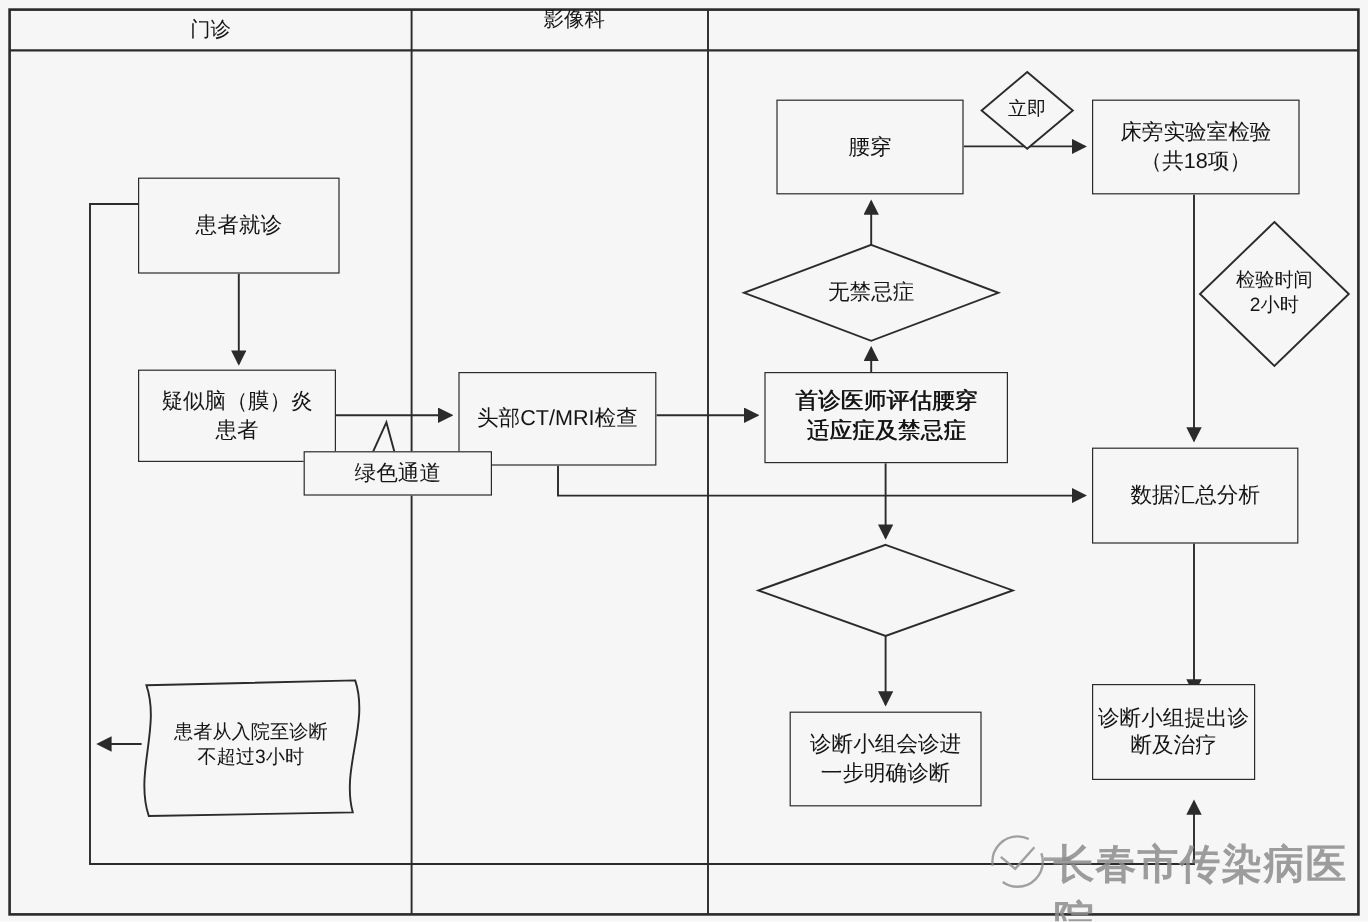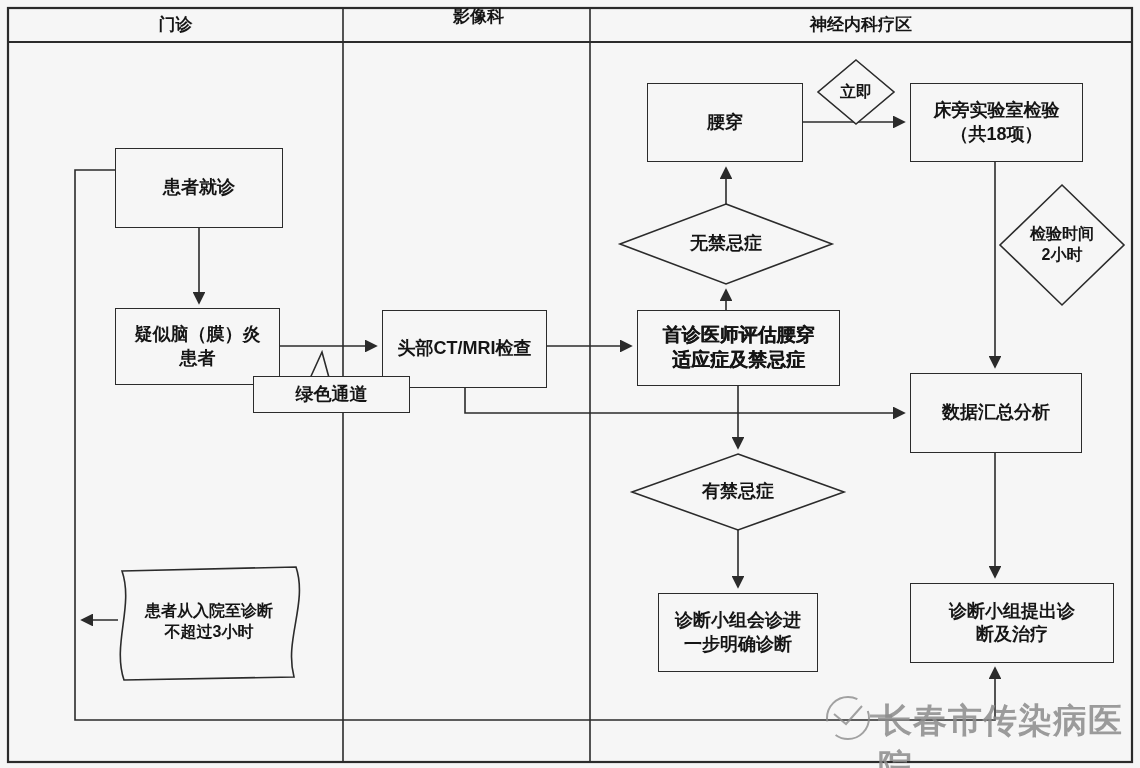"门诊" .lbl { font-weight: bold -> normal }
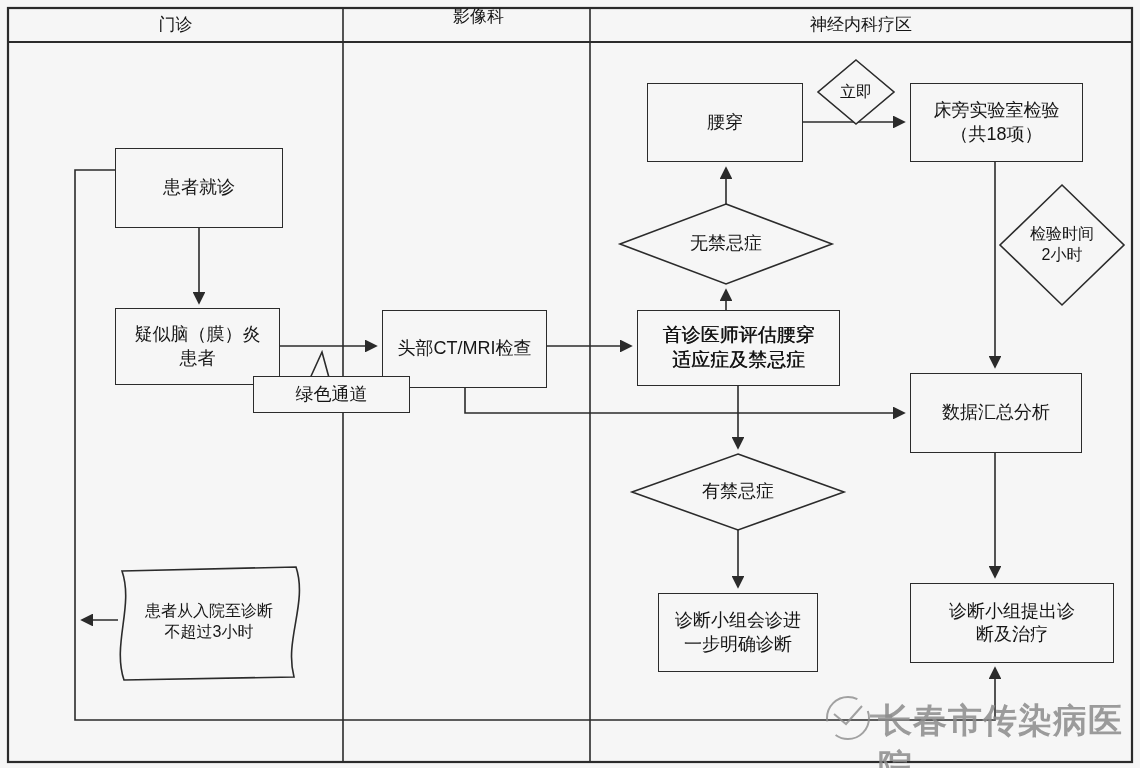"神经内科疗区" div.lbl { html: <div>神经内科疗区</div> -> none }
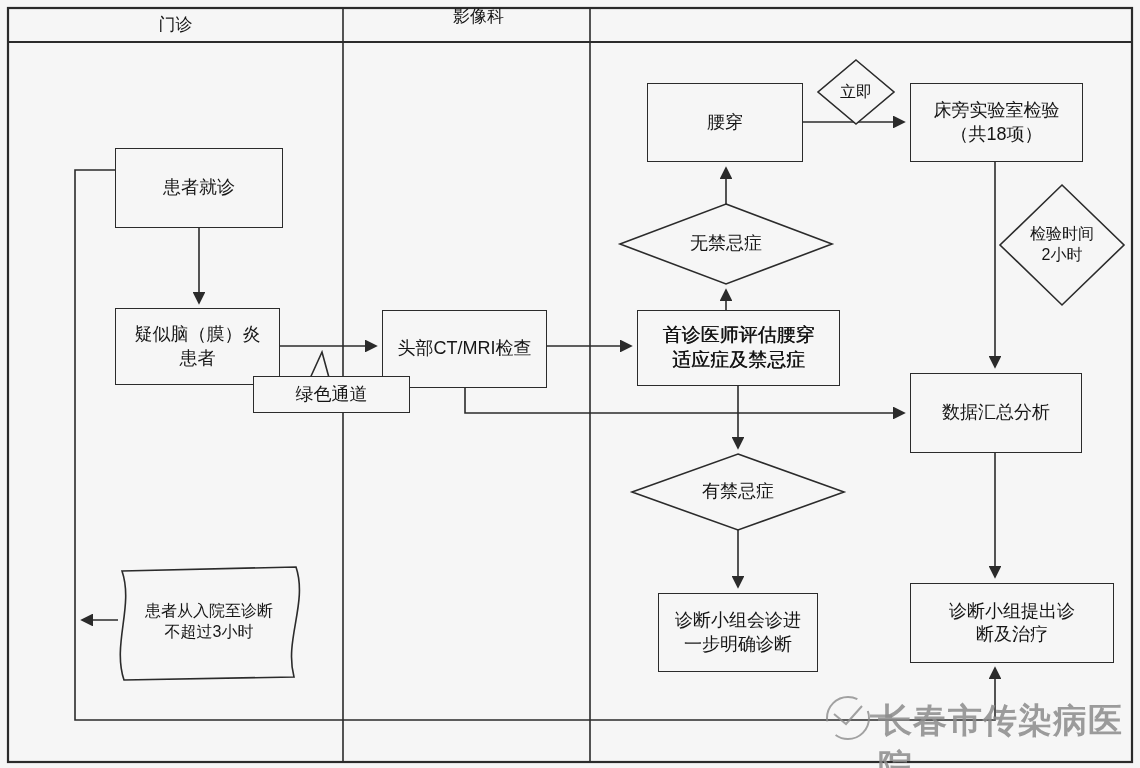"有禁忌症" div.lbl { html: <div>有禁忌症</div> -> none }
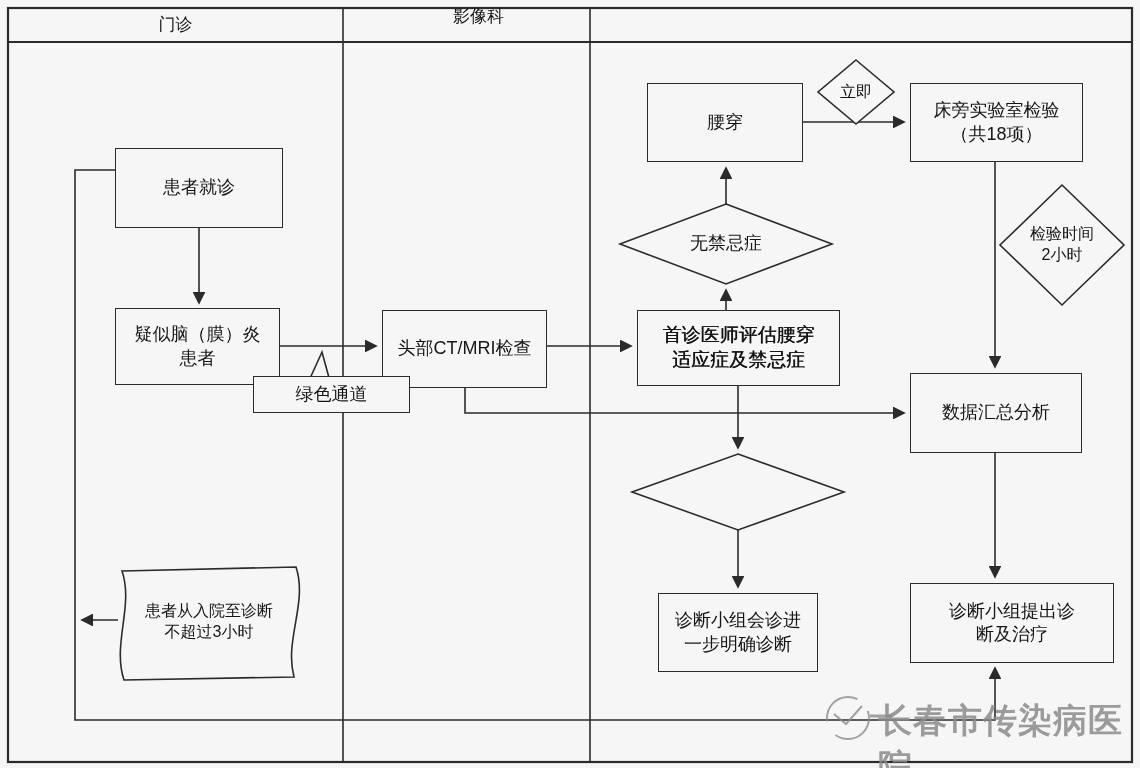"诊断小组提出诊" div.lbl { top: 583px -> 570px; width: 204px -> 136px }
